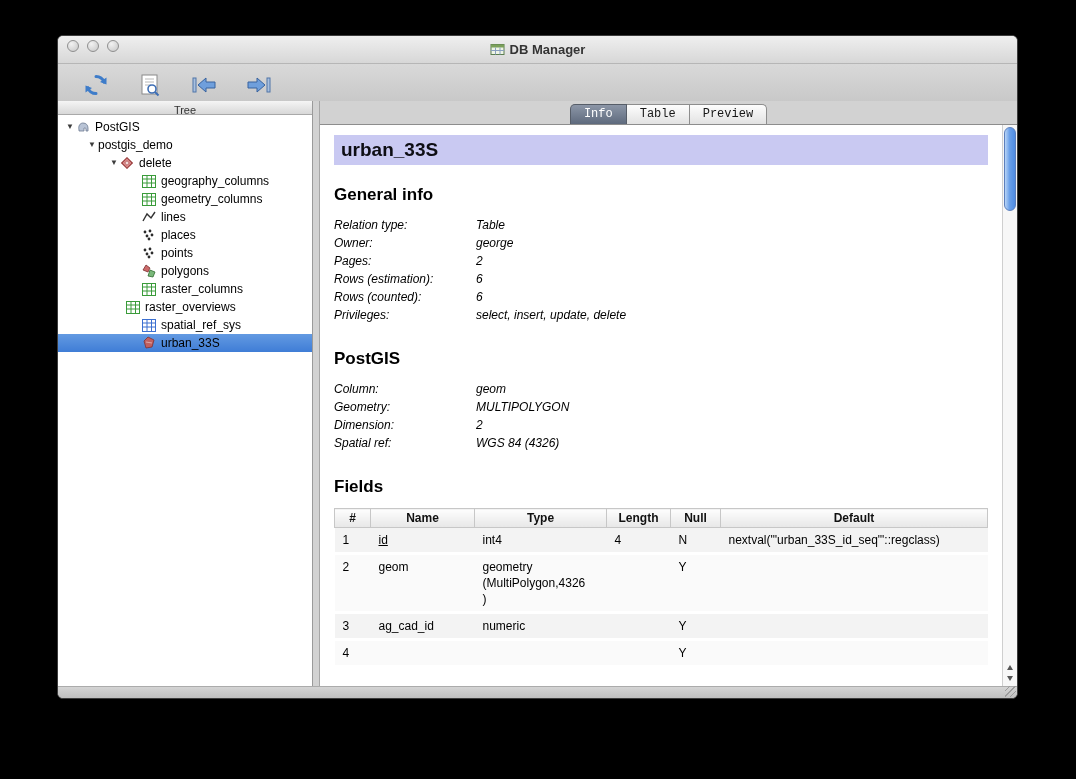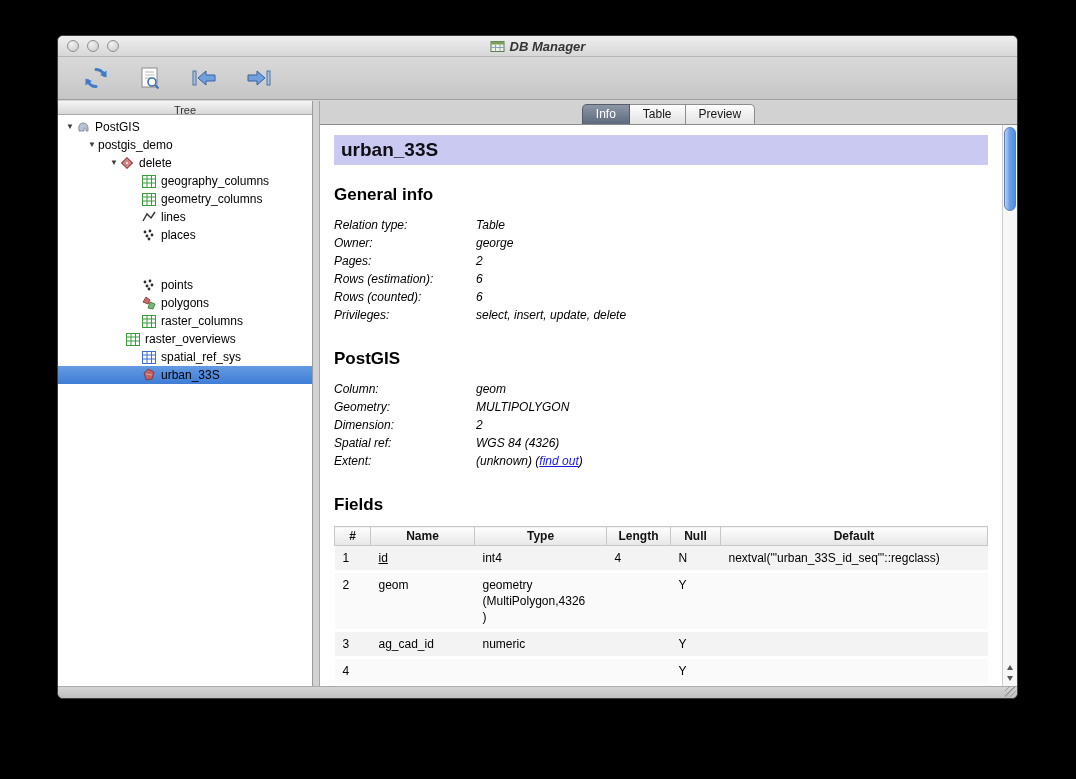"DB Manager" .titlebar { font-style: italic -> none; height: 21px -> 28px }
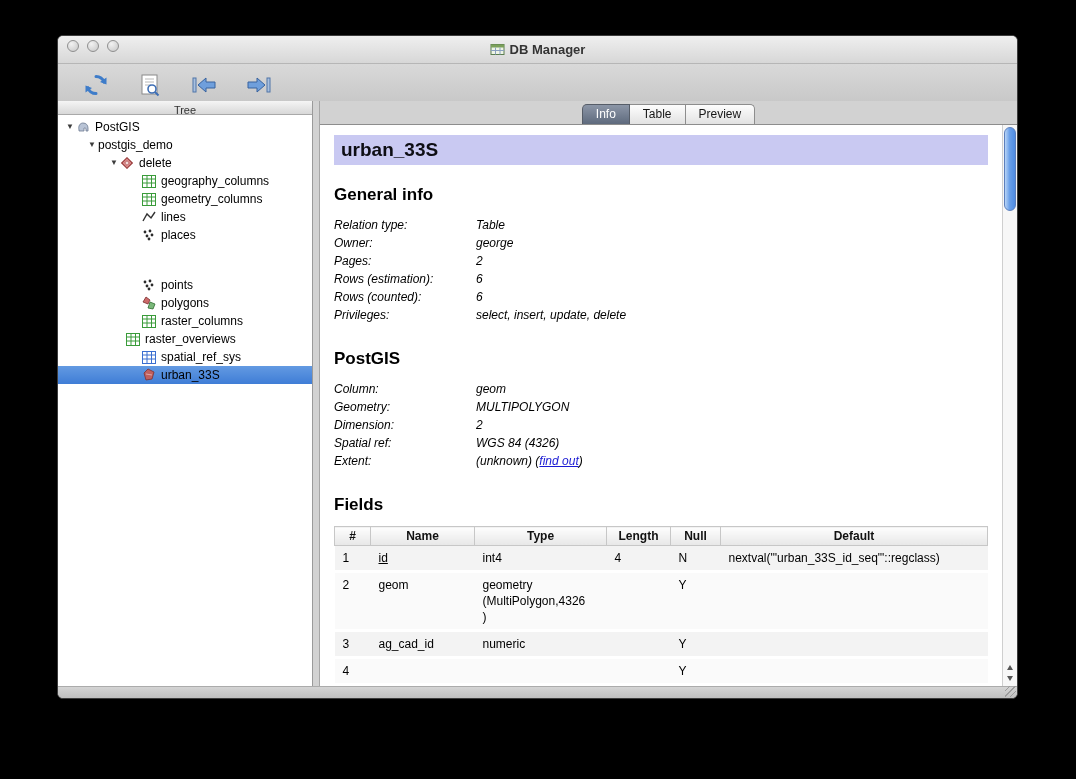"Info" .tab-bar { font-family: none -> Liberation Mono, monospace }
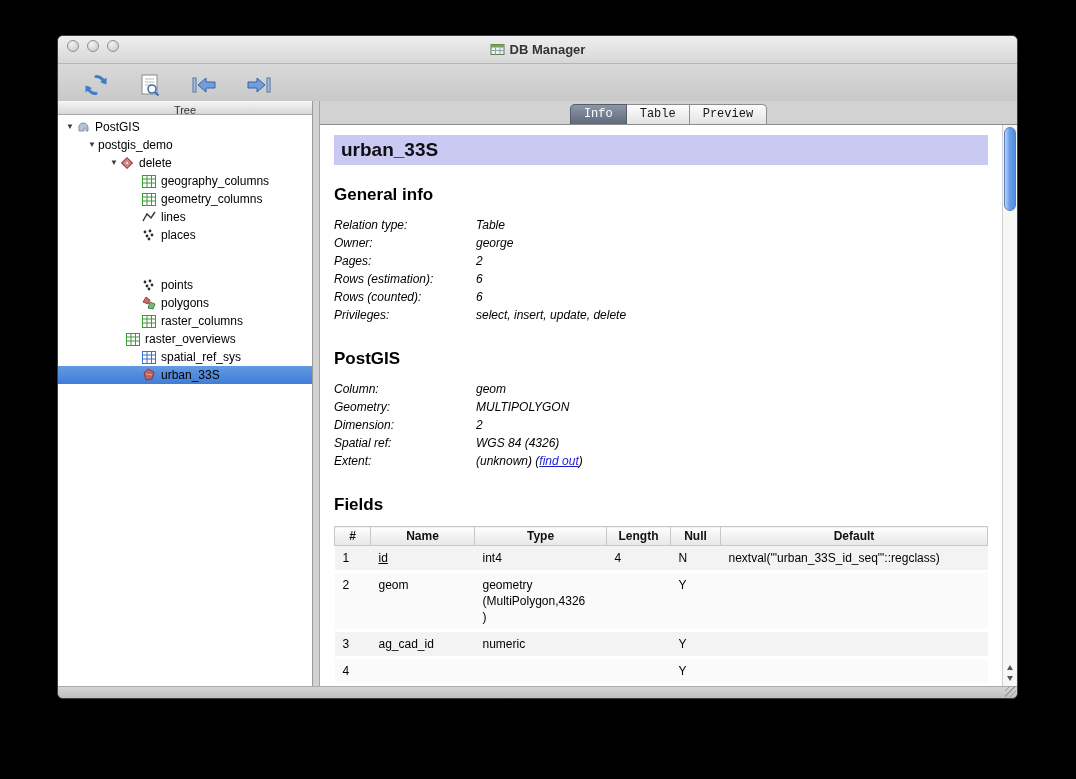"points" div.tree-row { margin-top: 32px -> none }
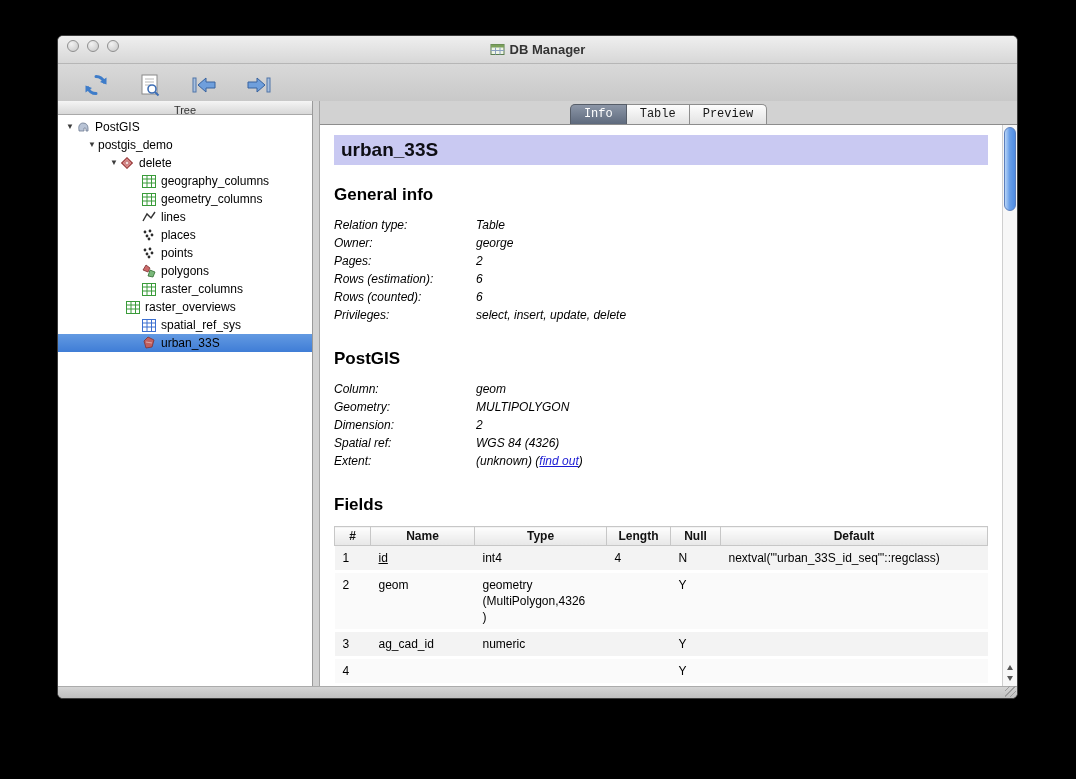"Extent:" tr { html: <tr> <td>Extent:</td> <td><span>(unknown) (</span><a>find out</a><span>)</span></td> </tr> -> none }
